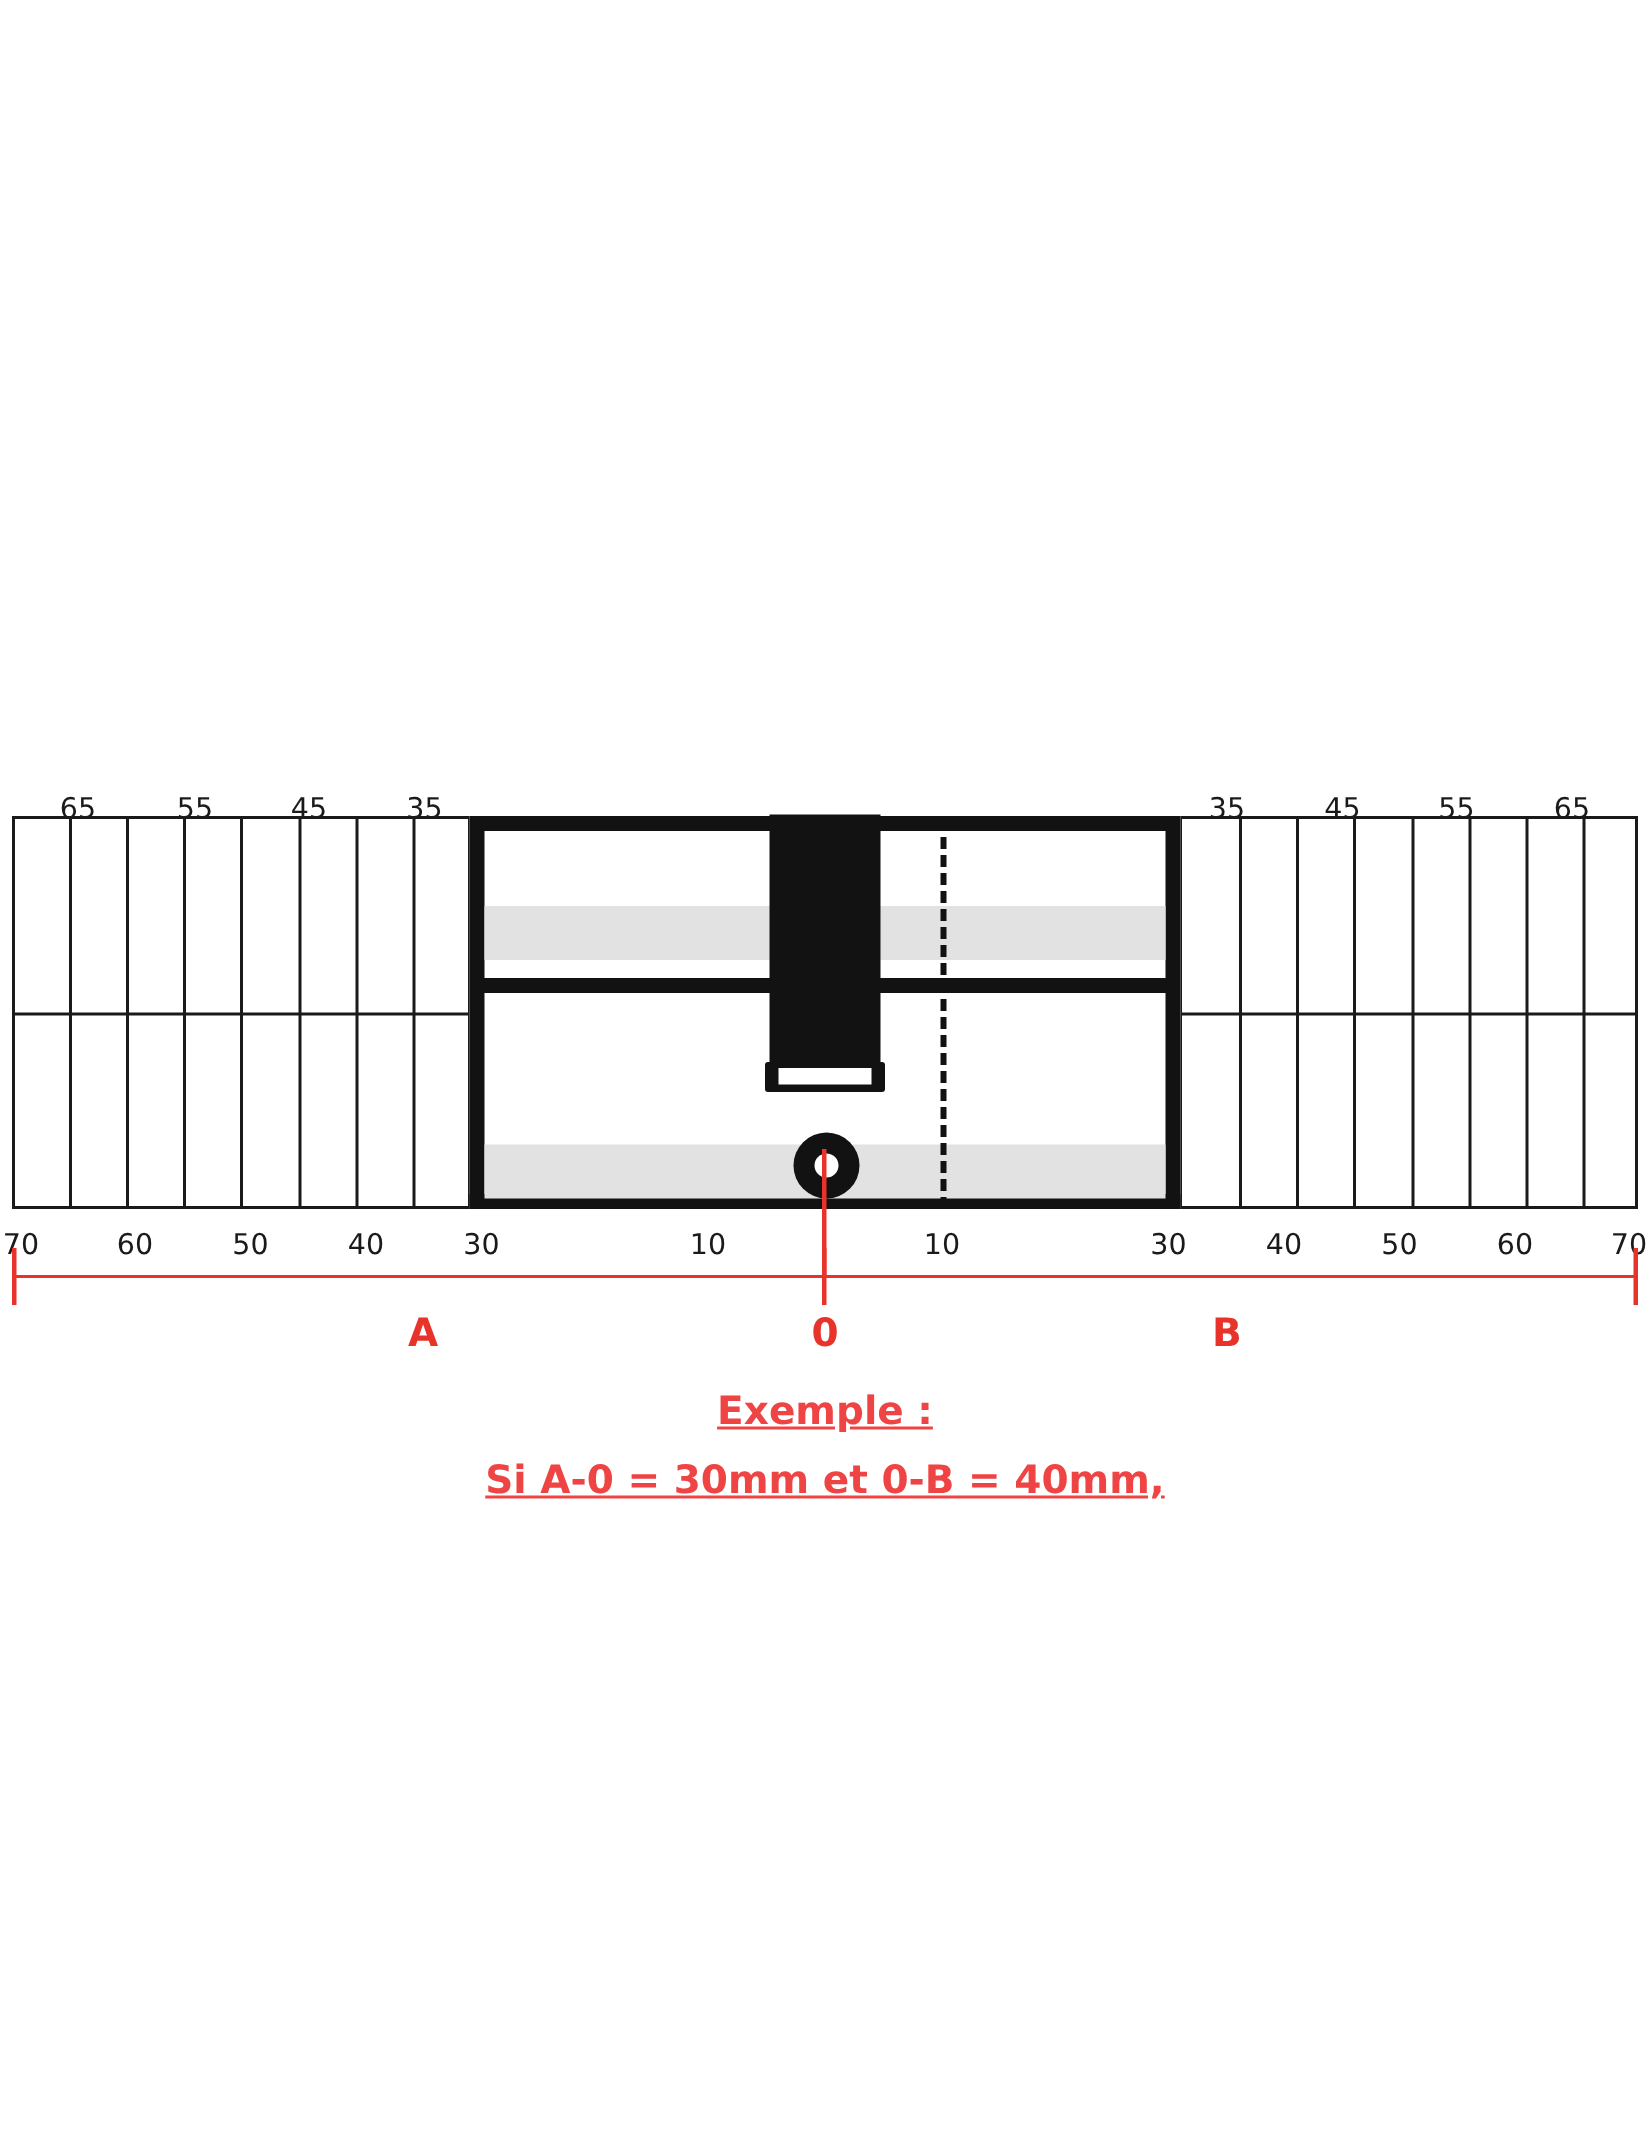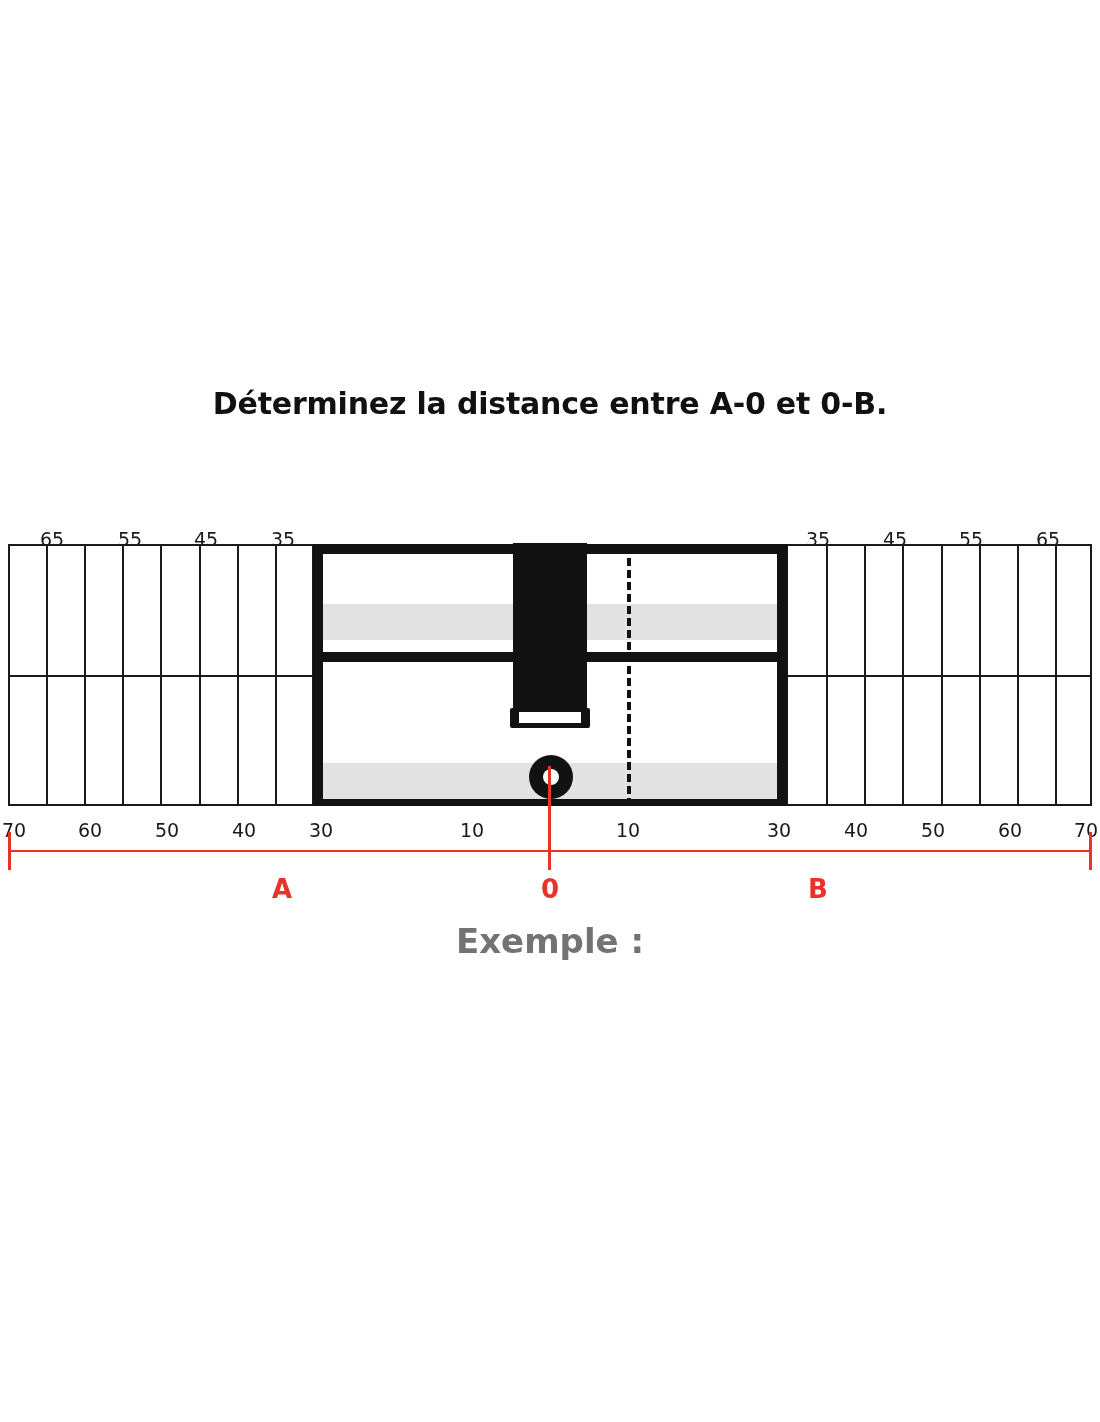"Déterminez la distance entre A-0" div.title-line { html: <div>Déterminez la distance entre A-0 et 0-B.</div> -> none }
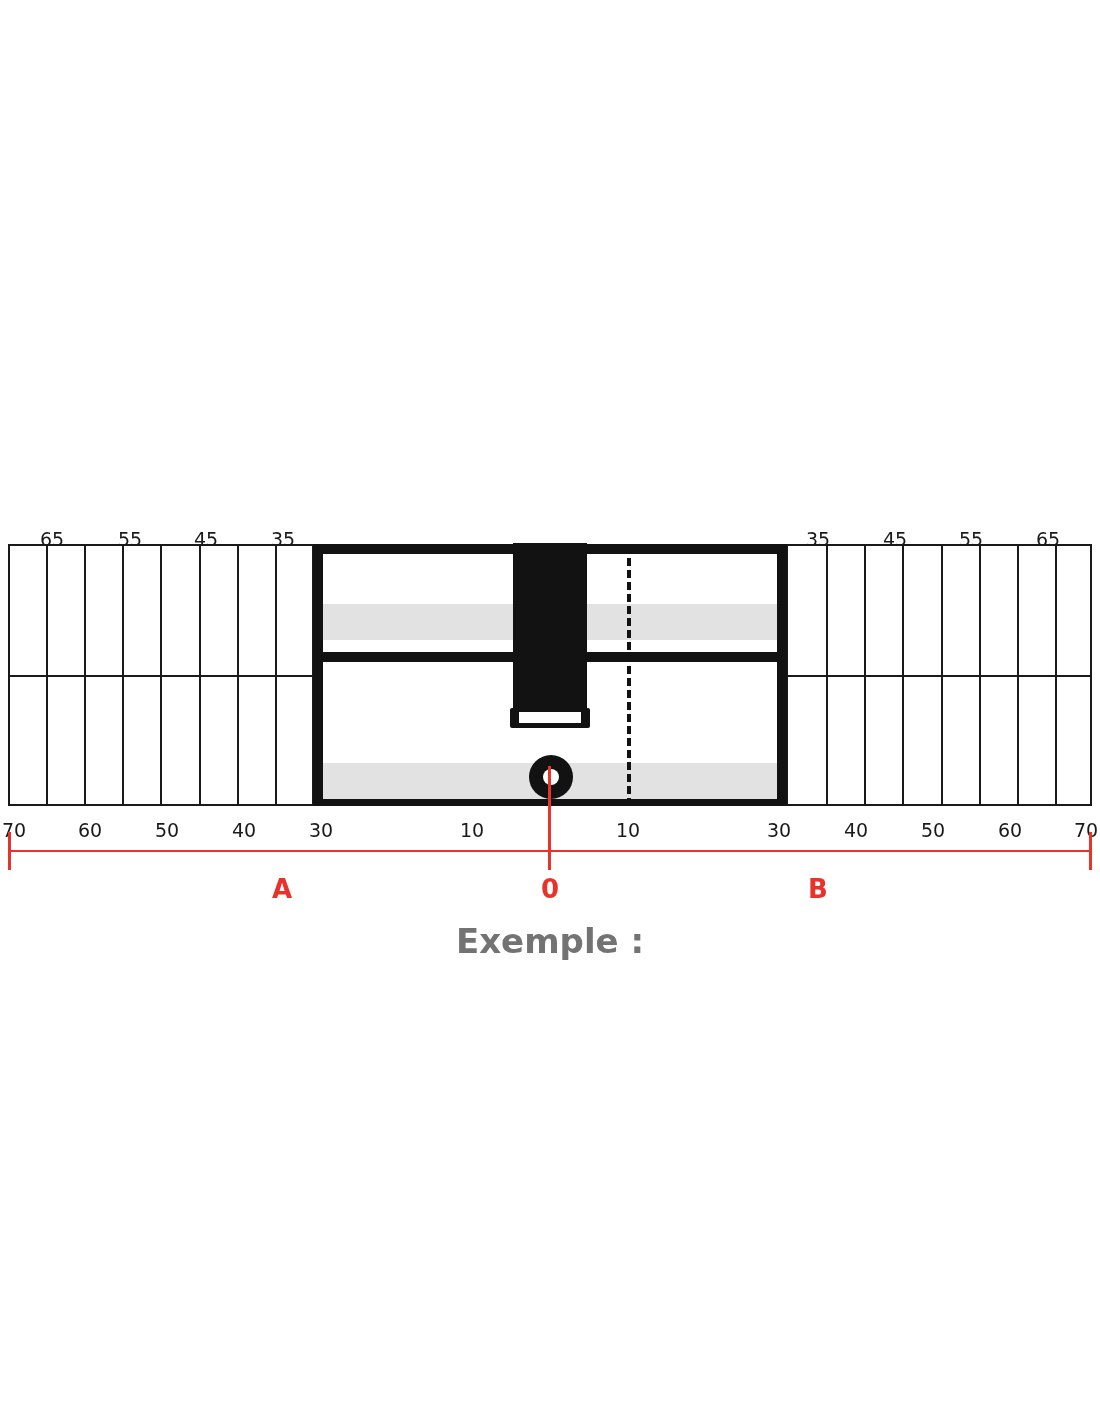"Exemple :" .example-line { color: #737373 -> #ef4444; font-size: 34px -> 26px; text-decoration: none -> underline }
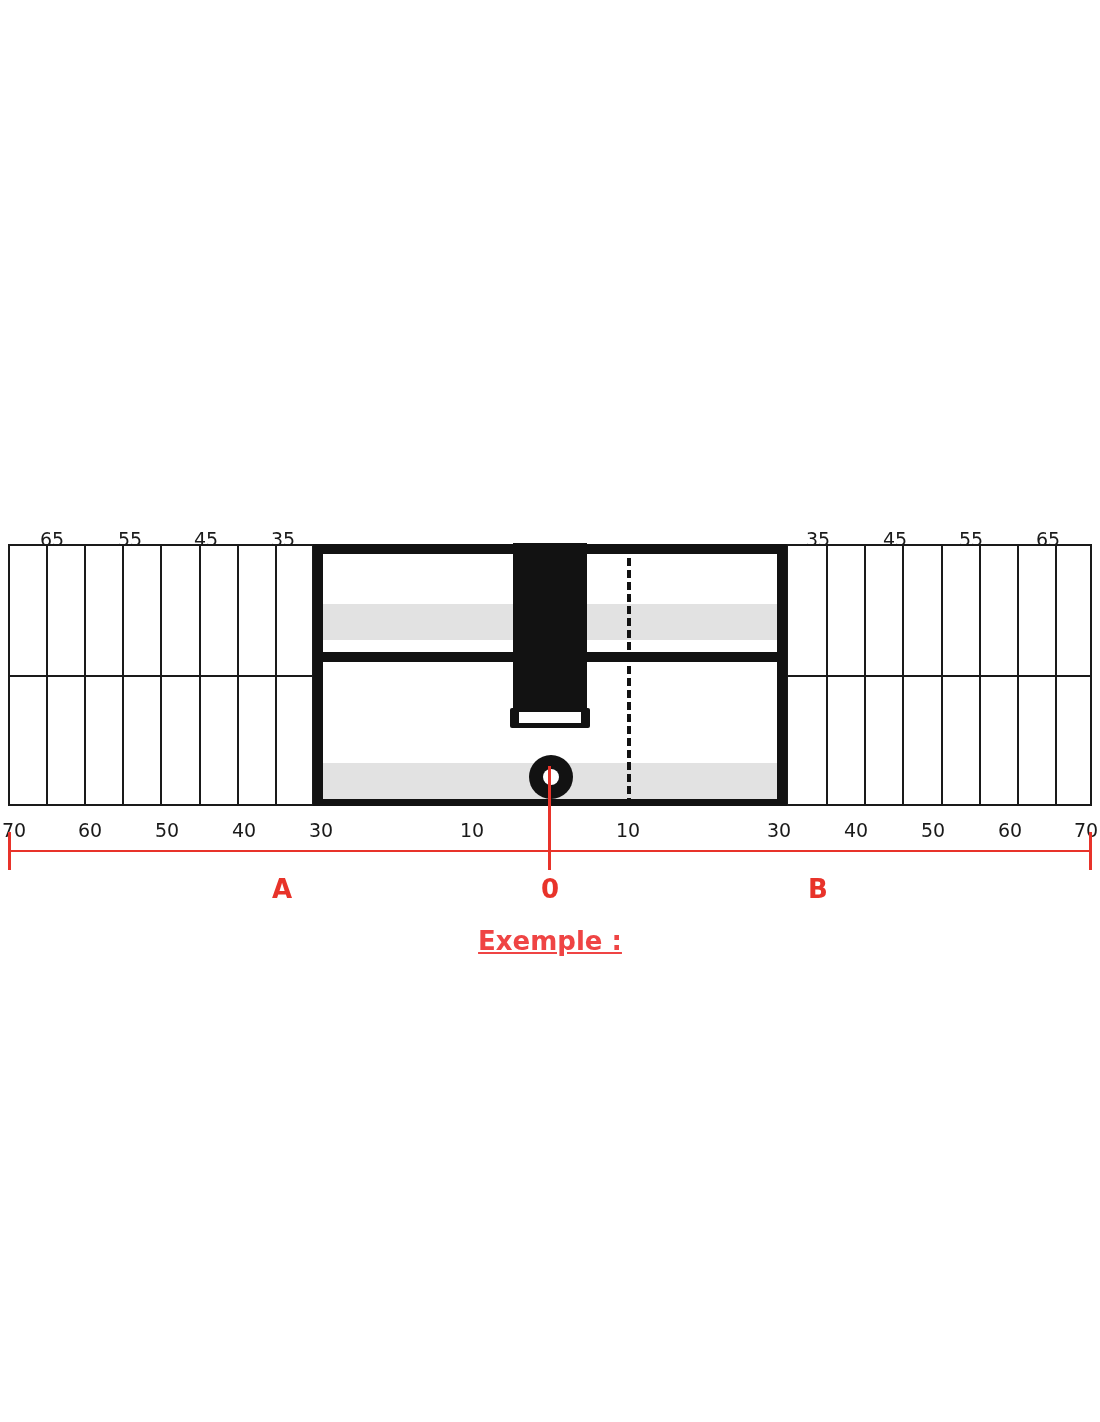"Si A-0 = 30mm et" div.example-line { html: none -> <div>Si A-0 = 30mm et 0-B = 40mm,</div> }
